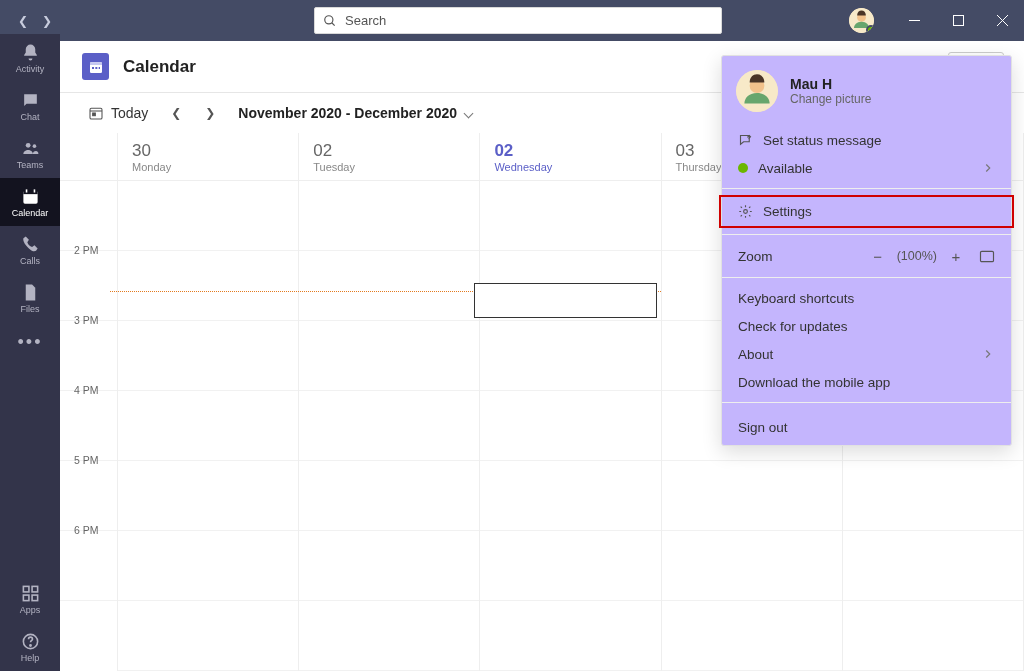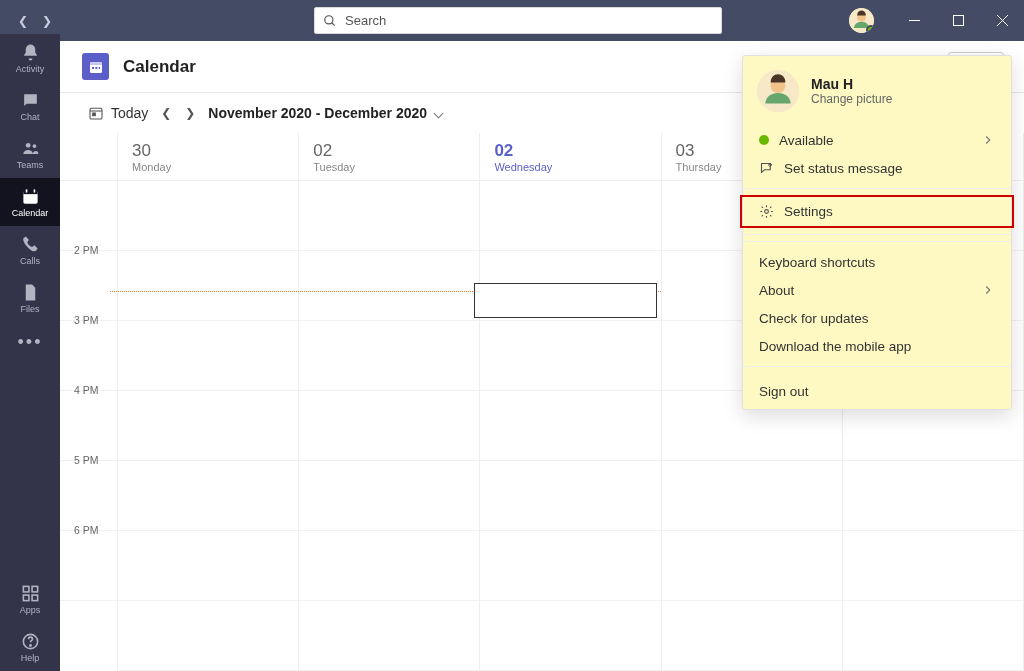"Mau H" .profile-menu { background: #fef9c3 -> #c4b5fd; width: 270px -> 291px }
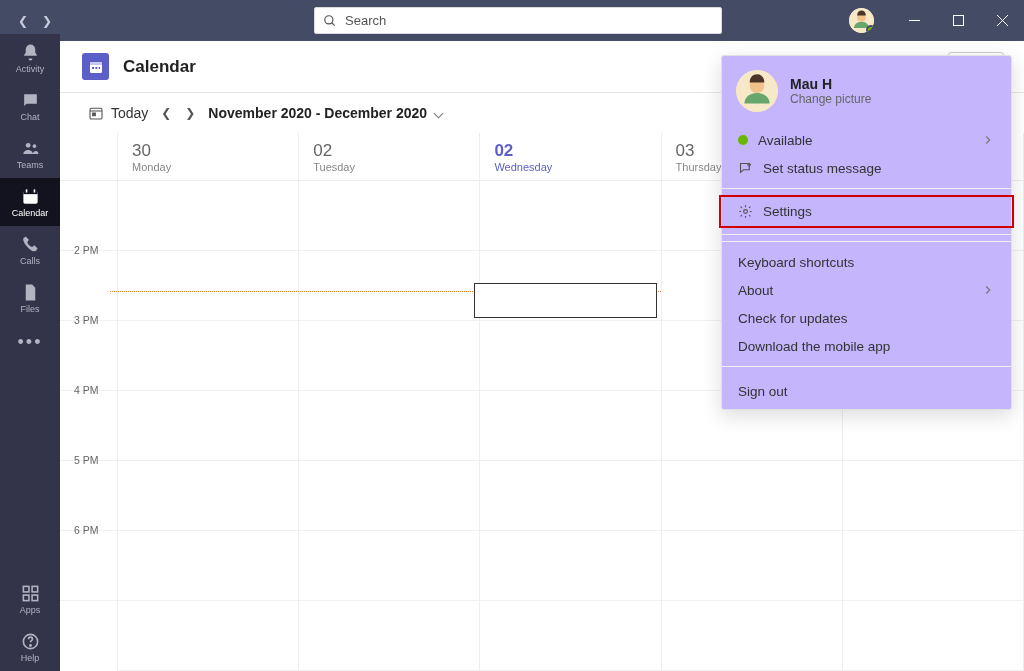"Today" .cal-toolbar { gap: none -> 10px }
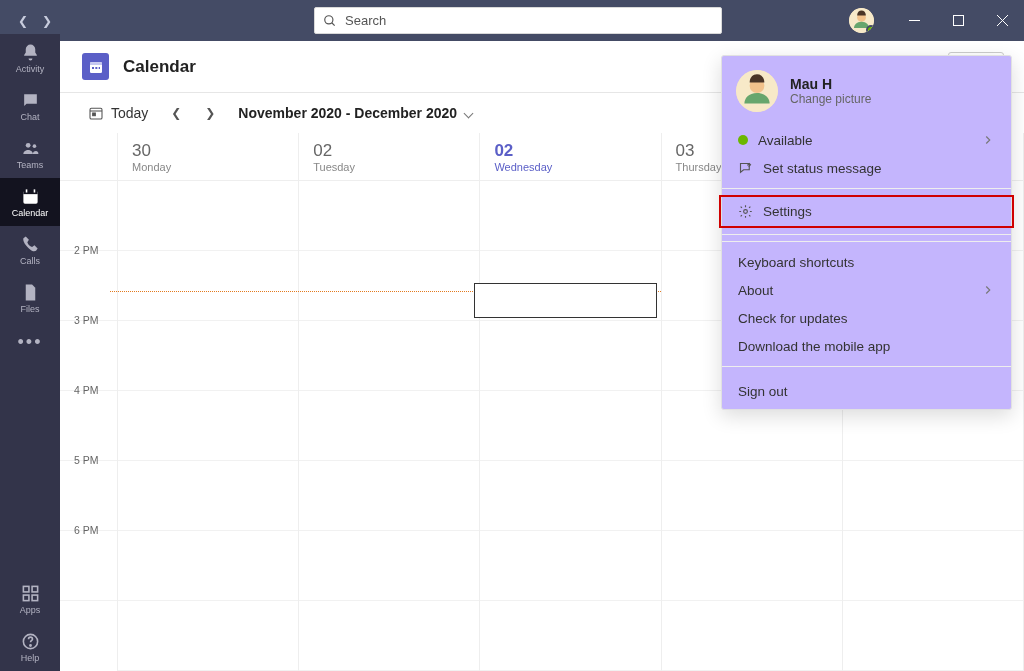"Available" div.pm-row { order: before "Set status message" -> after "Set status message" }
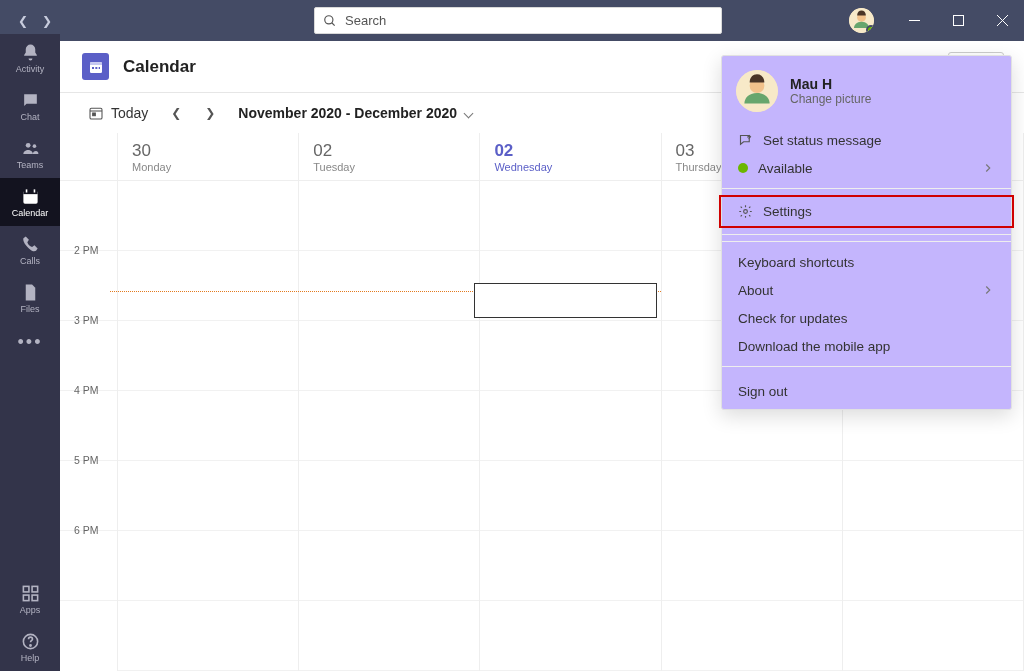"Zoom" div.pm-zoom { html: none -> <div> <span>Zoom</span> <span></span> <span>−</span> <span>(100%)</span> <span>+</span> <svg> <rect></rect> </svg> </div> }
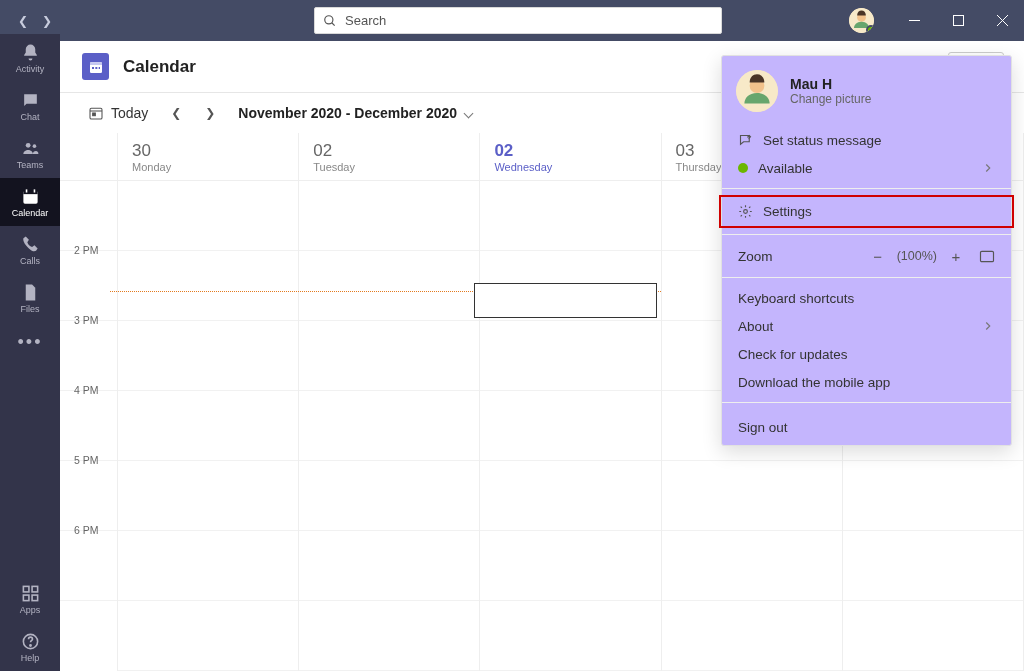"About" div.pm-row { order: before "Check for updates" -> after "Check for updates" }
